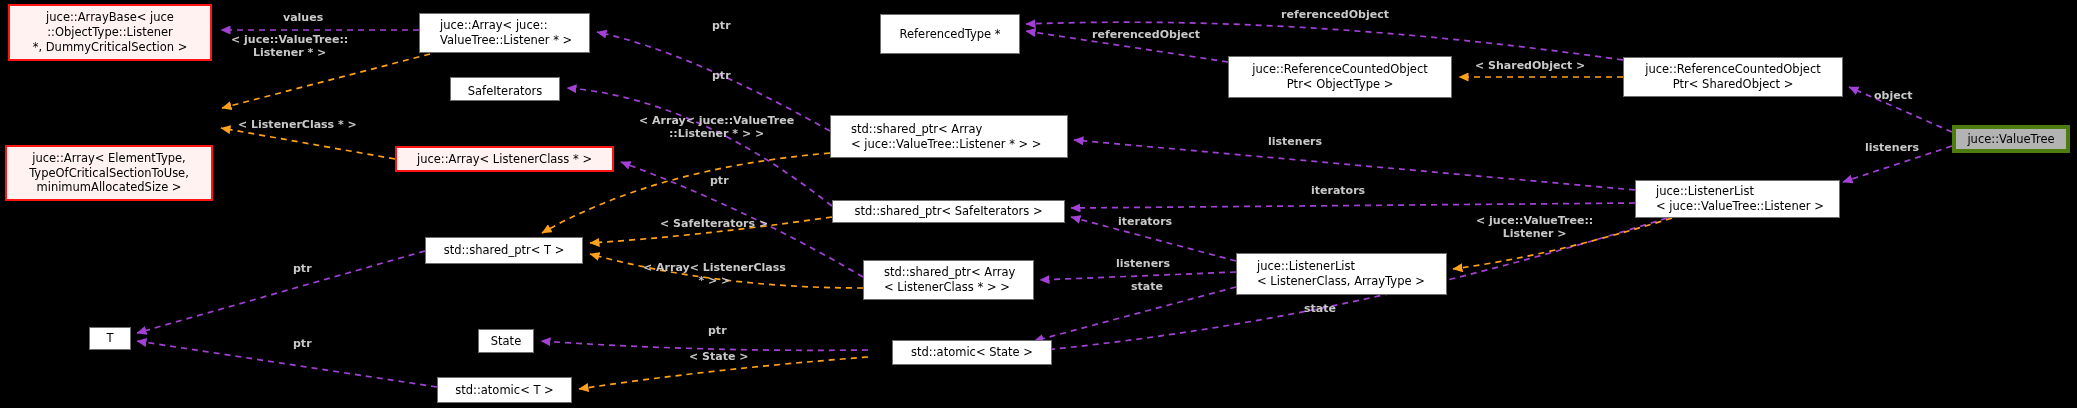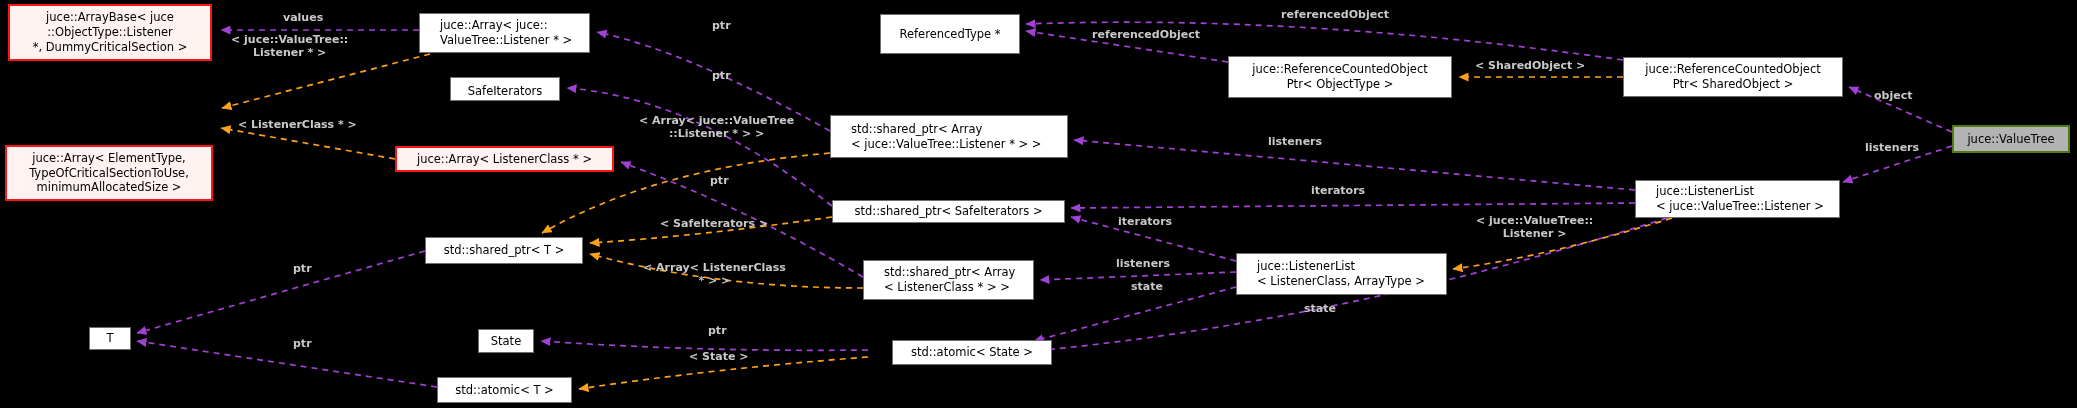"juce::ValueTree" .node.grey { border: 2px solid #4d7c0f -> 4px solid #4d7c0f }
